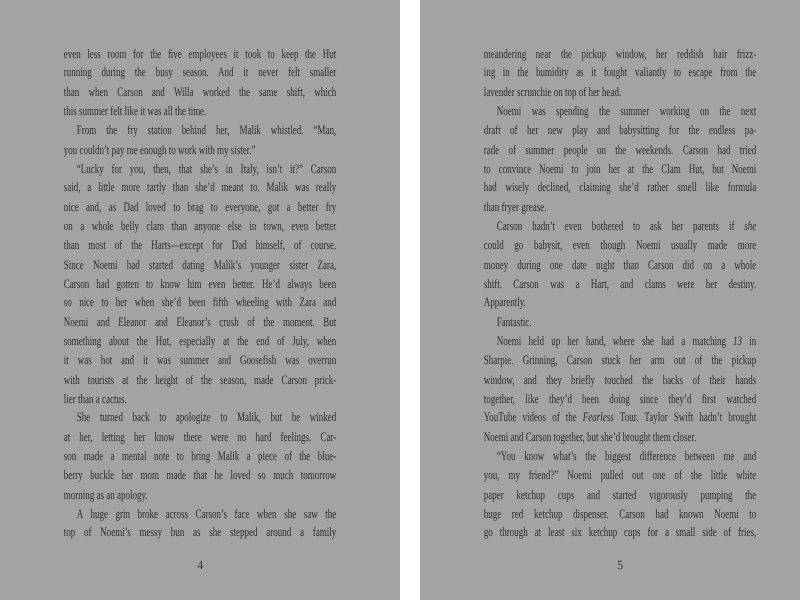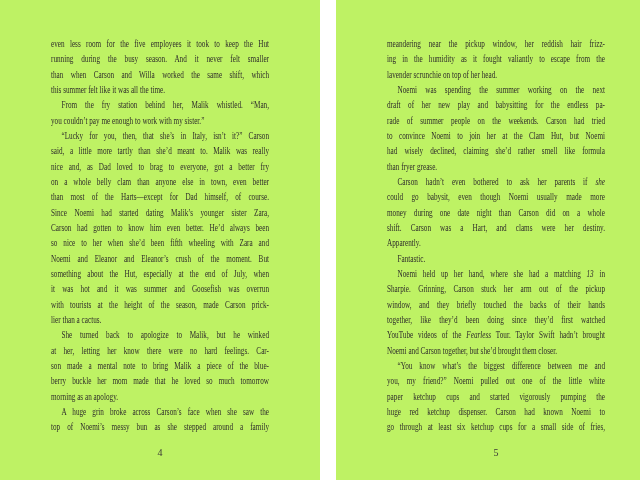"even less room for the" .page { background: #bef264 -> #a3a3a3 }
